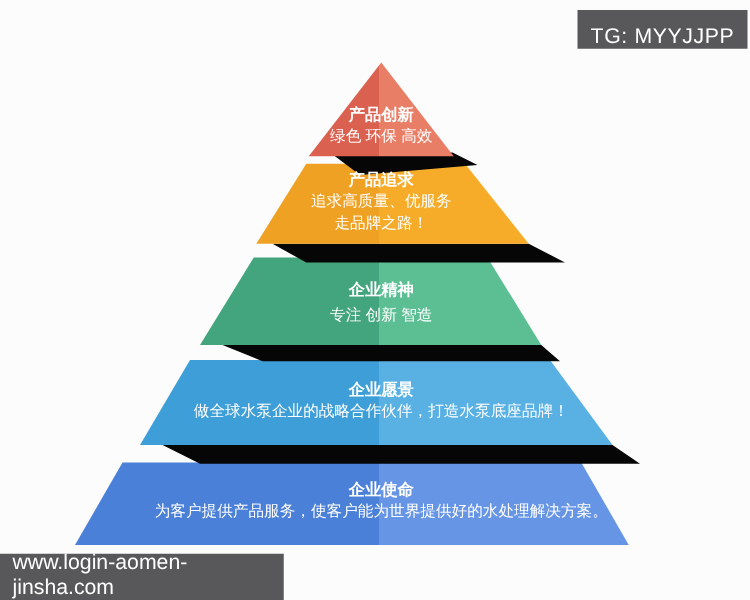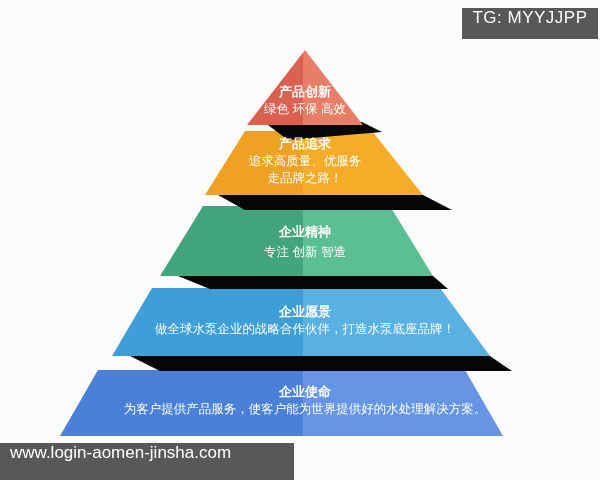"TG: MYYJJPP" .badge { align-items: flex-start -> flex-end }
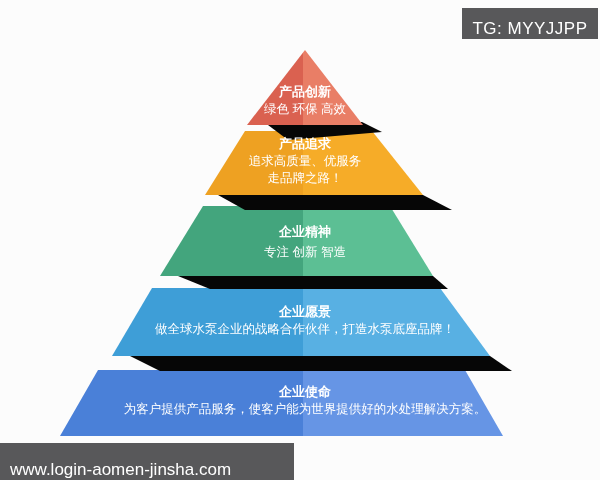"www.login-aomen-jinsha.com" .badge-url { width: 294px -> 227px }
